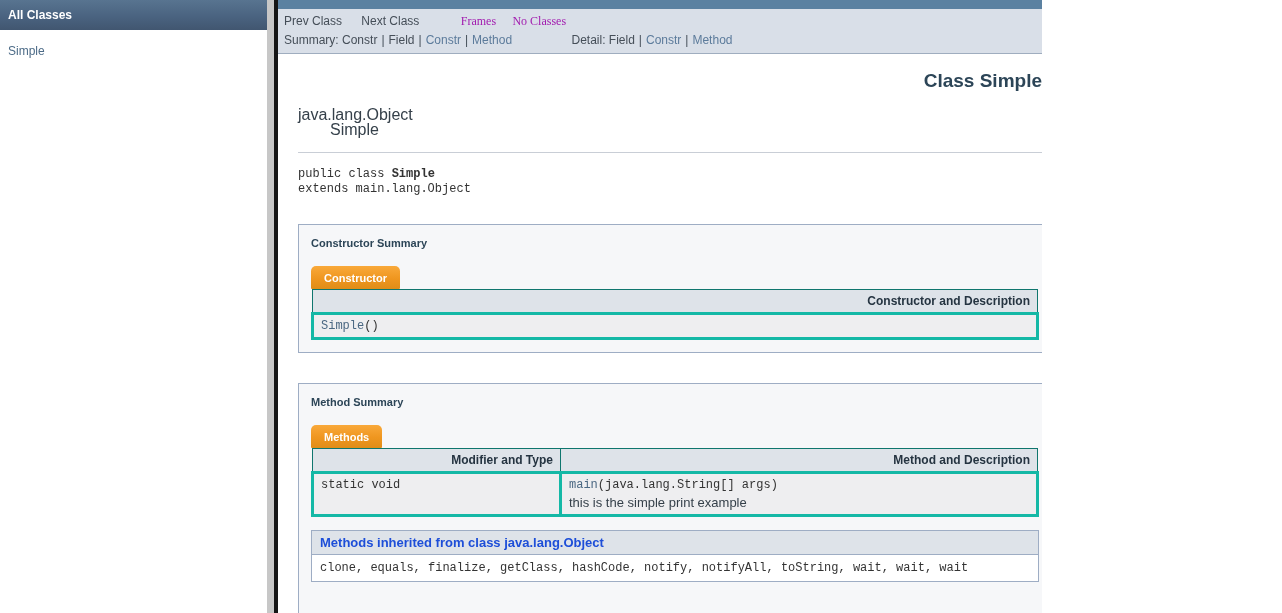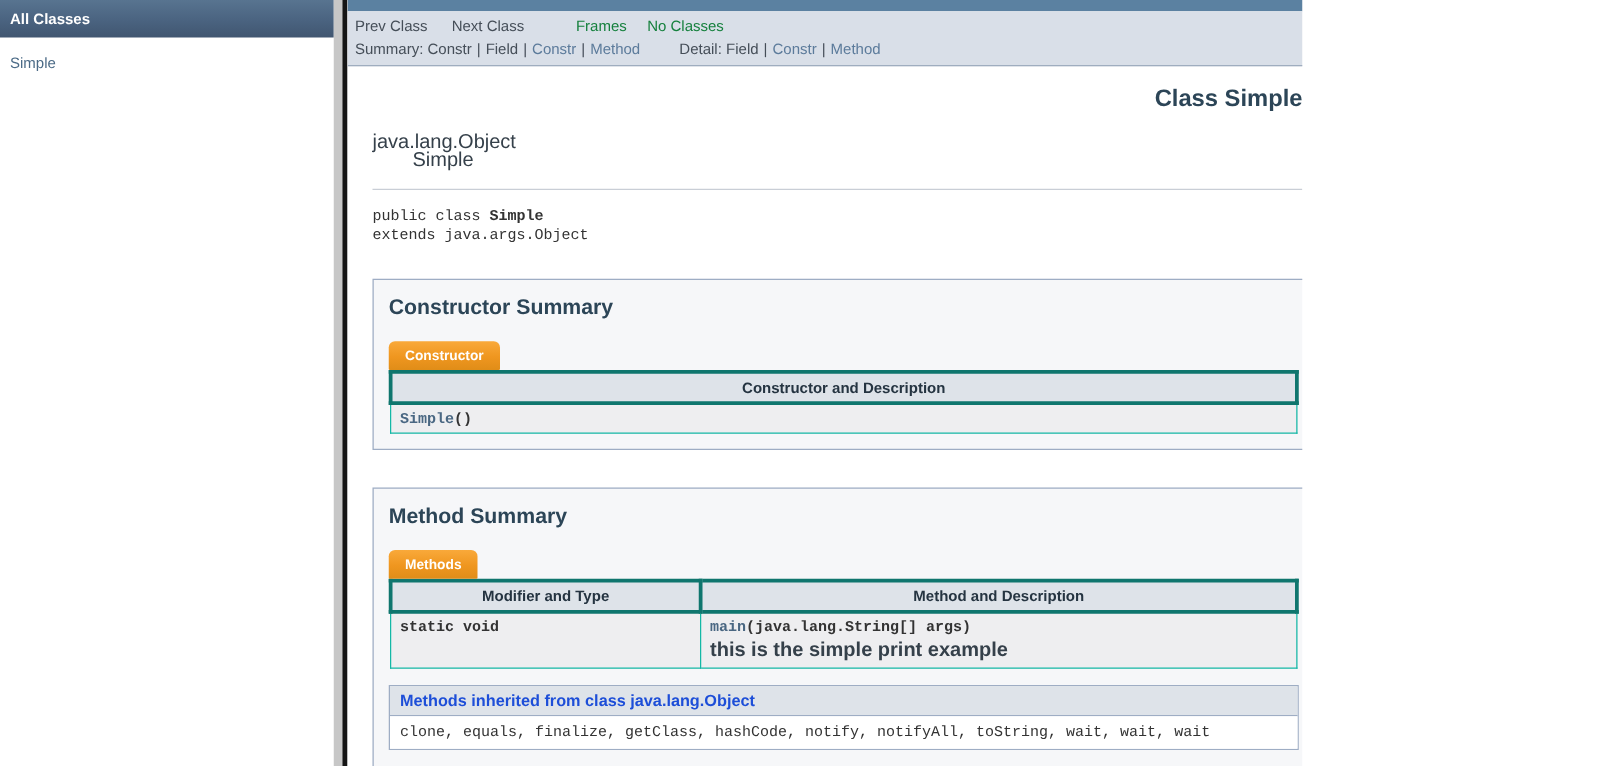"Frames" .navlink { color: #15803d -> #a21caf; font-family: none -> Liberation Serif, serif }
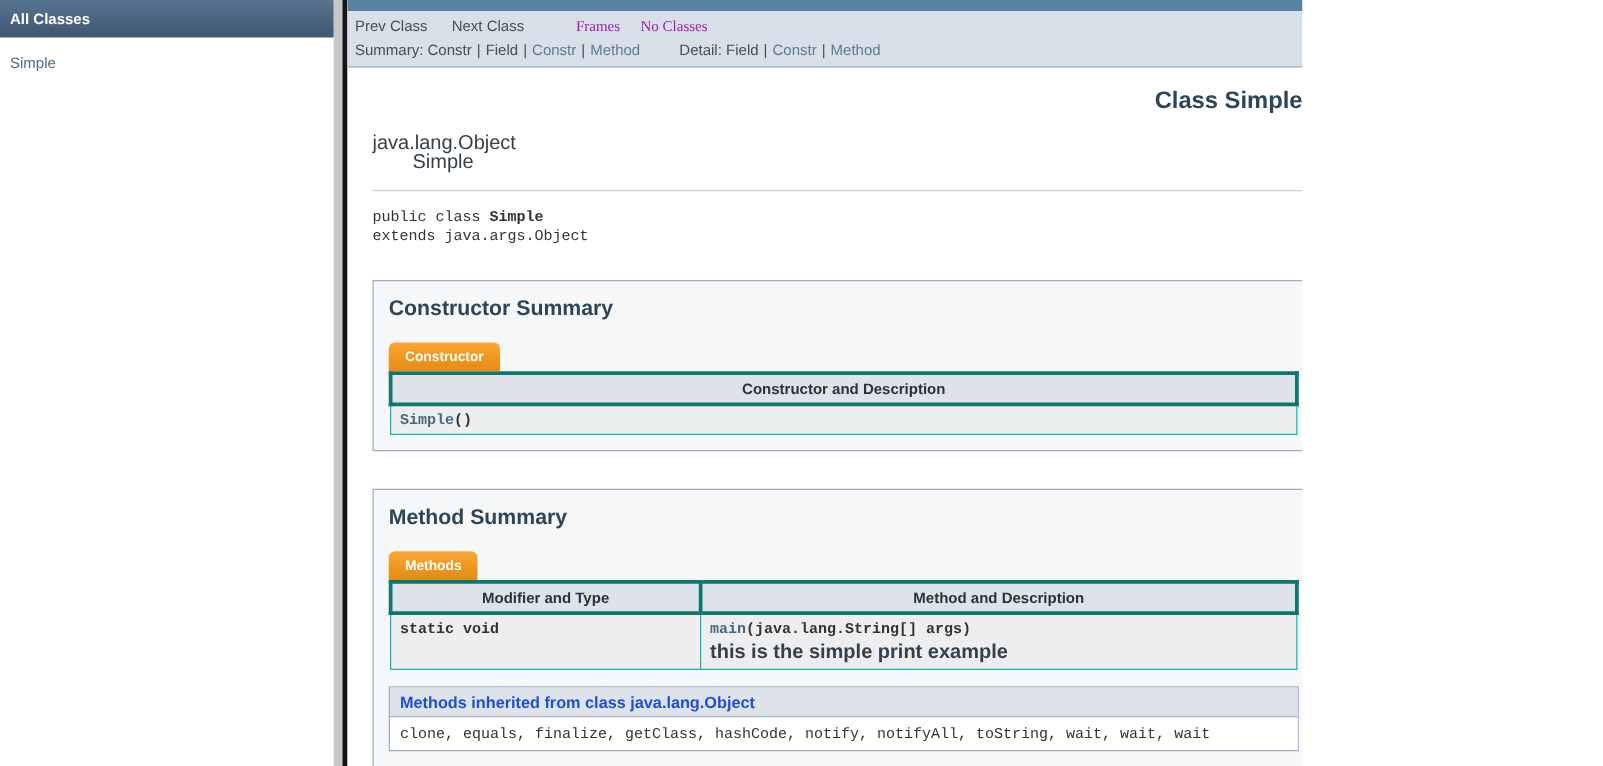"Detail: Field | Constr |" .detail-group { margin-left: 28px -> 56px }
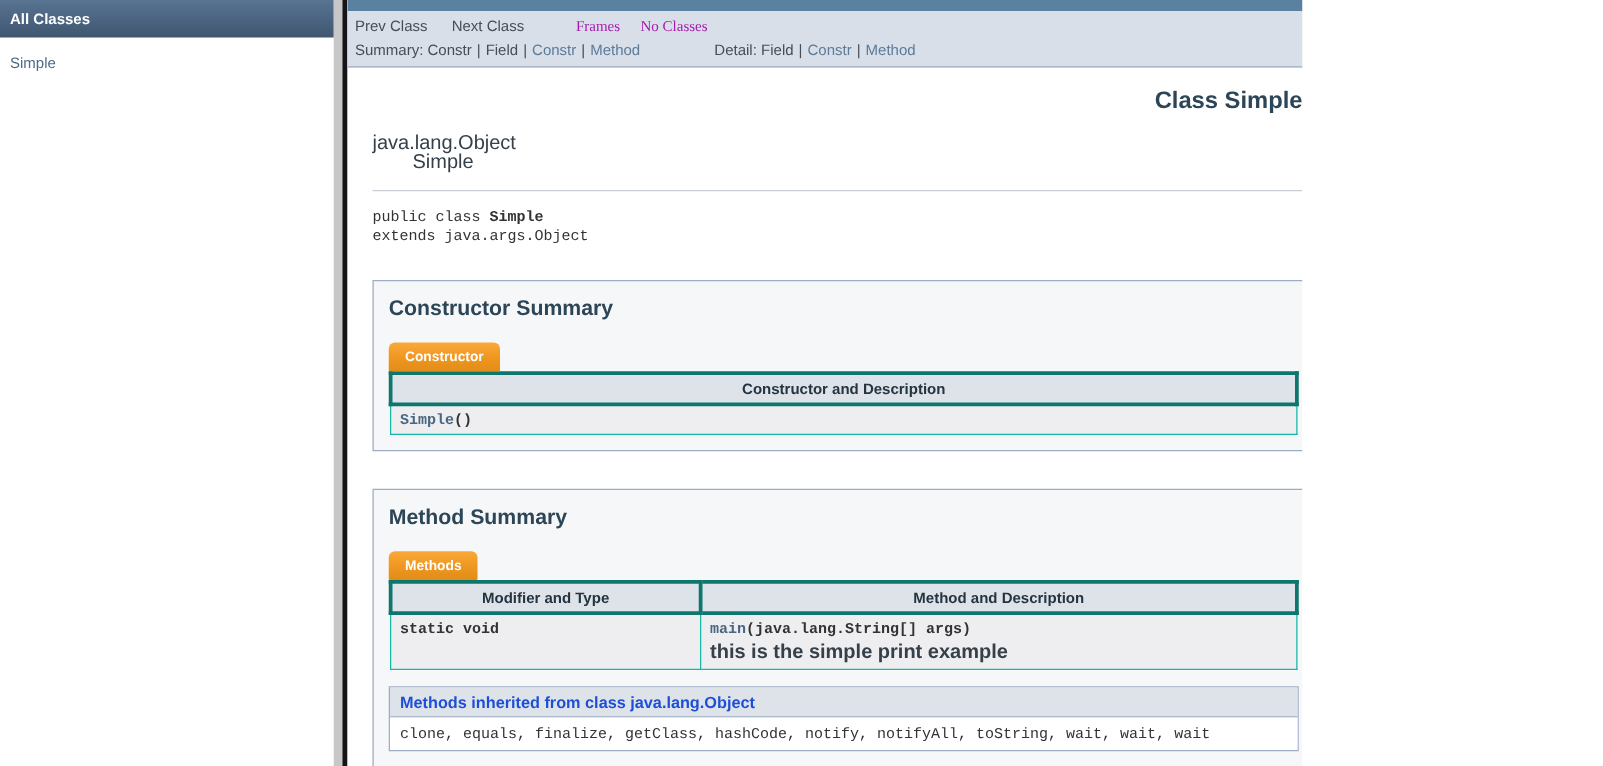"extends java.args.Object" span { text: java.args.Object -> main.lang.Object }
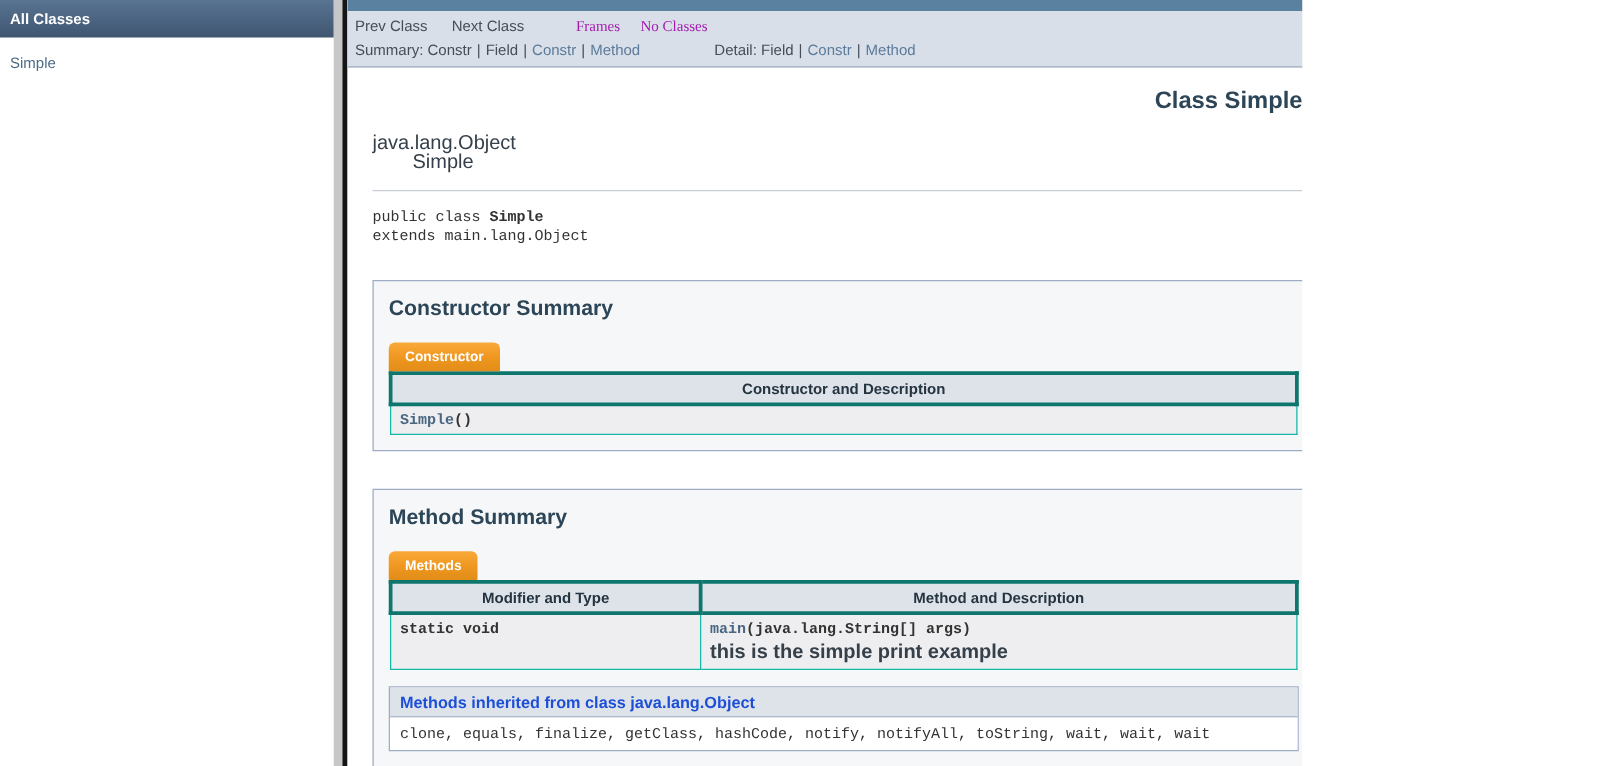"Constructor Summary" .box-heading { font-size: 17px -> 11px }
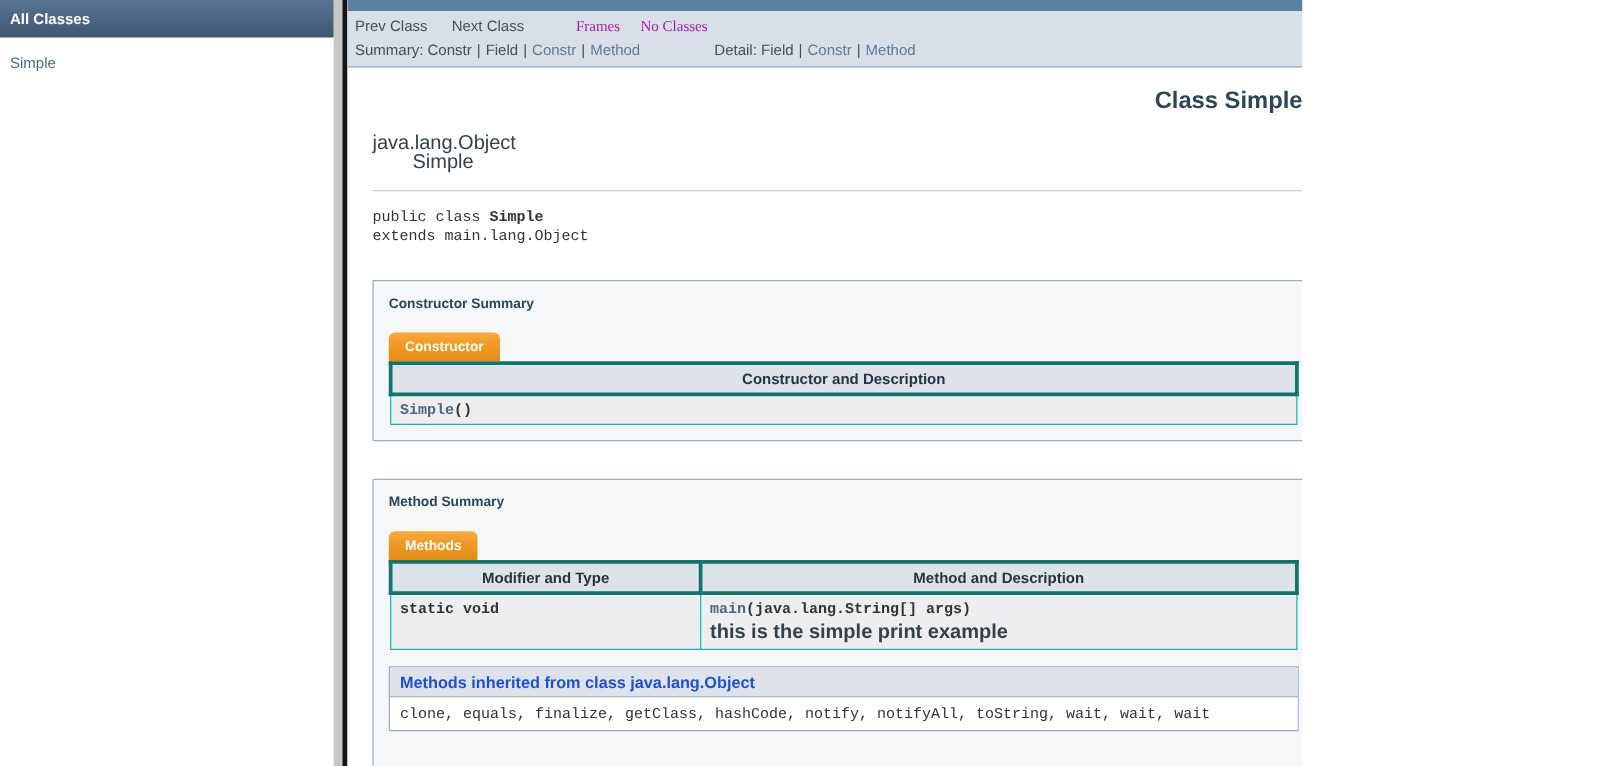"Constructor and Description" th { border: 3px solid #0f766e -> 1px solid #0f766e; text-align: center -> right }
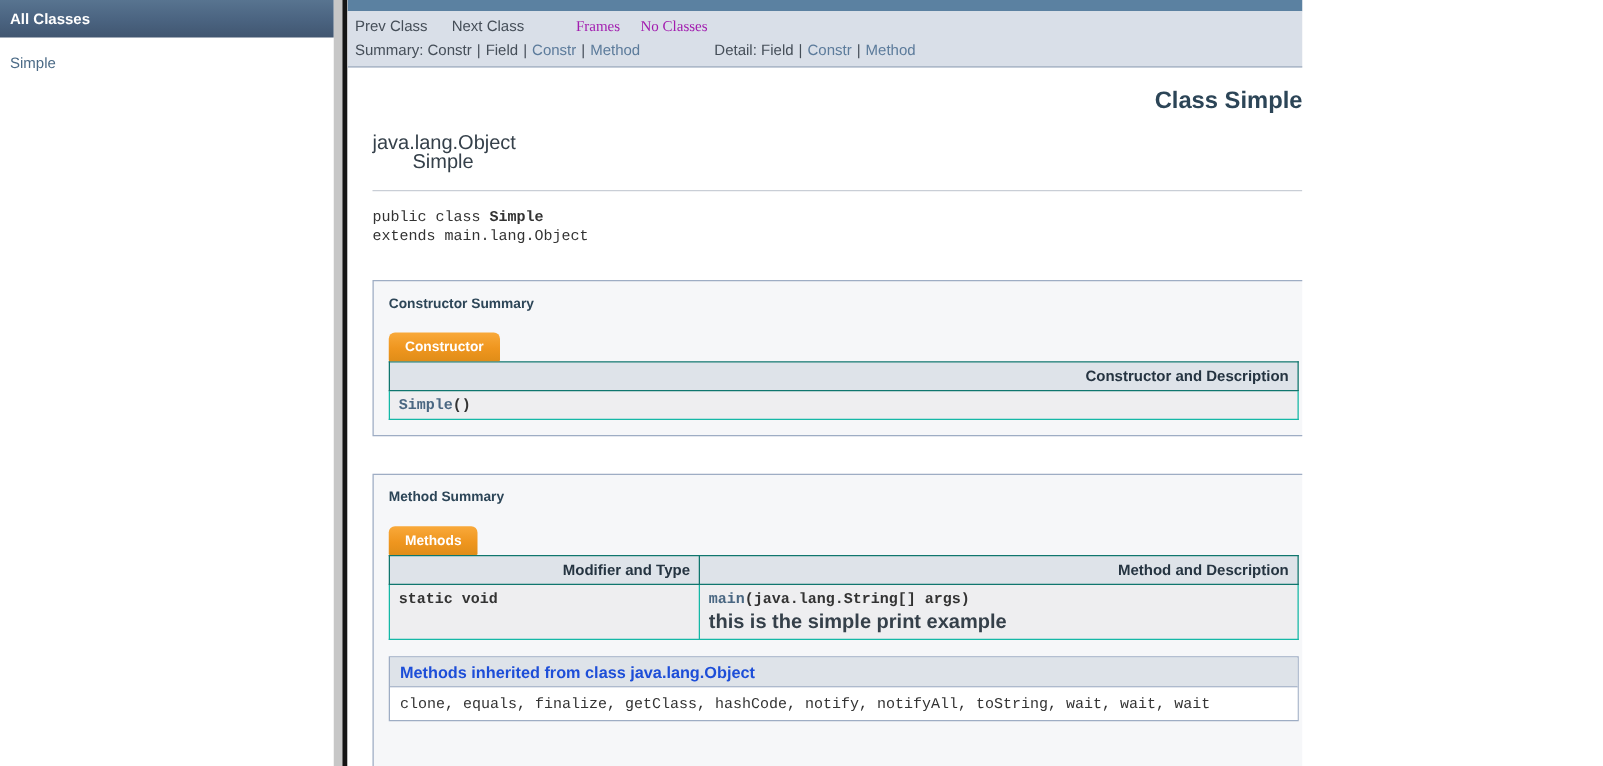"Simple()" td { border: 1px solid #14b8a6 -> 3px solid #14b8a6; font-weight: bold -> none }
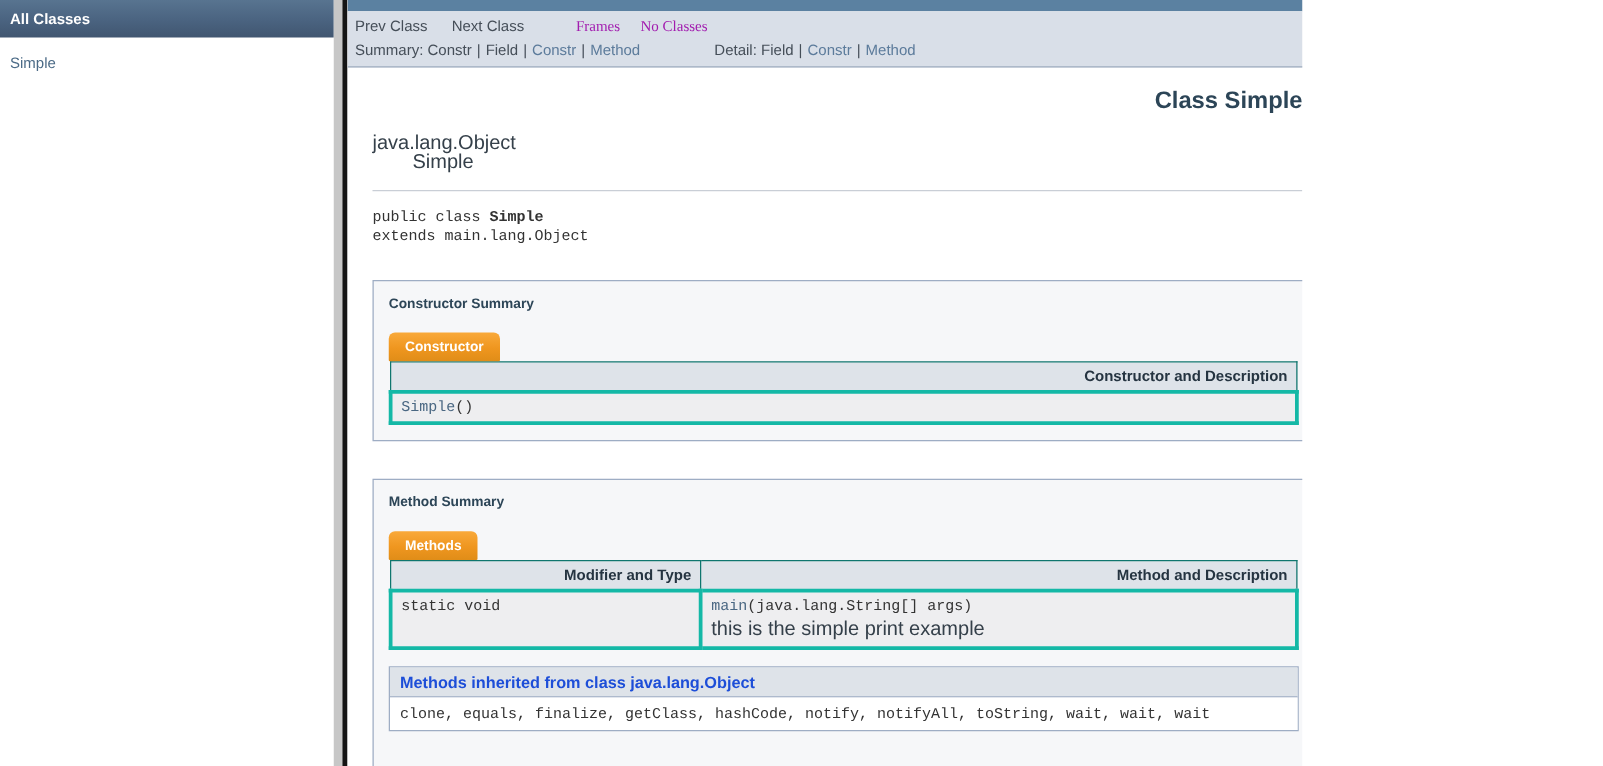"this is the simple print" .desc { font-size: 16px -> 13px }
